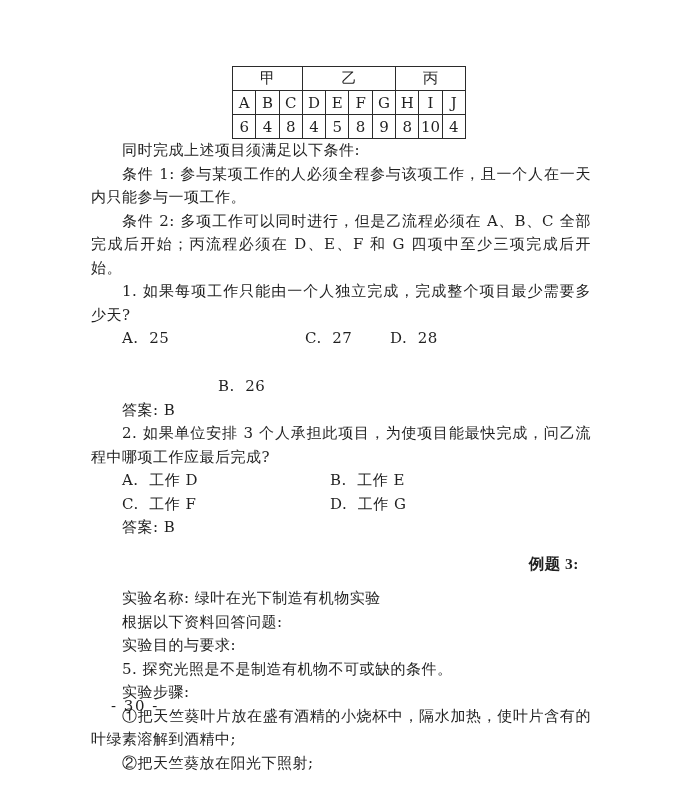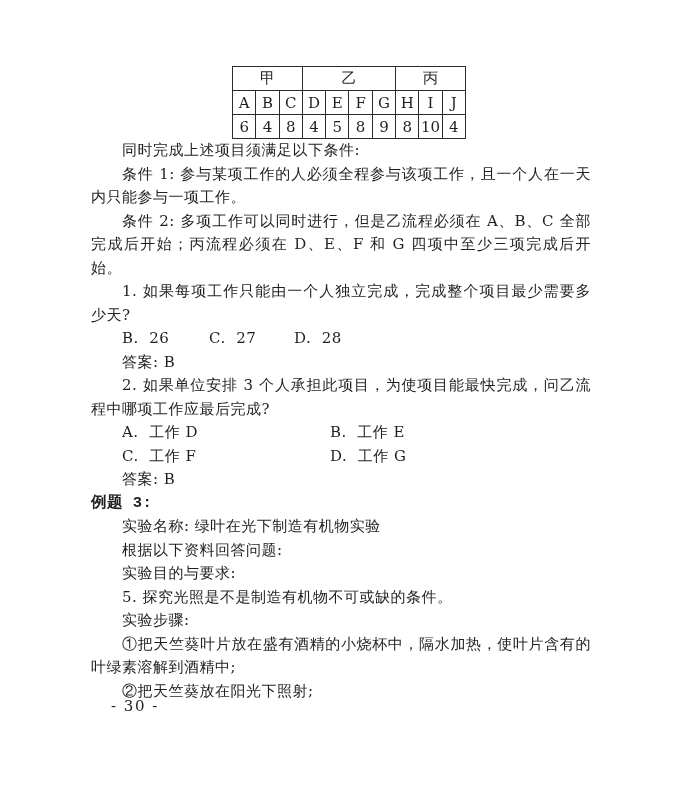"A. 25" span.opt { html: none -> <span>A. 25</span> }
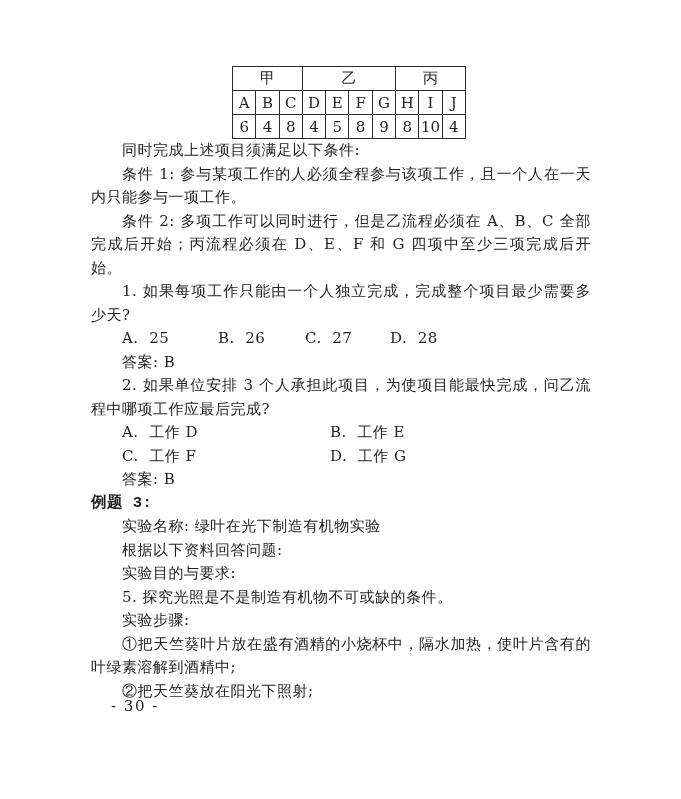"B. 26" .opts4 .o2 { margin-top: none -> 48px }
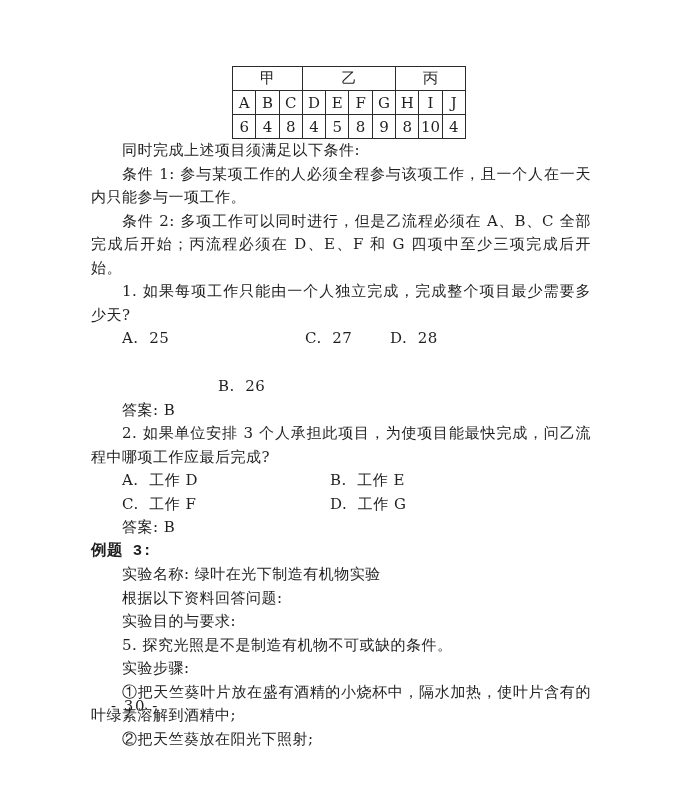"例题 3:" .heading { font-family: Liberation Mono, monospace -> Liberation Serif, serif; margin: 0 -> 12px; text-align: none -> right }
